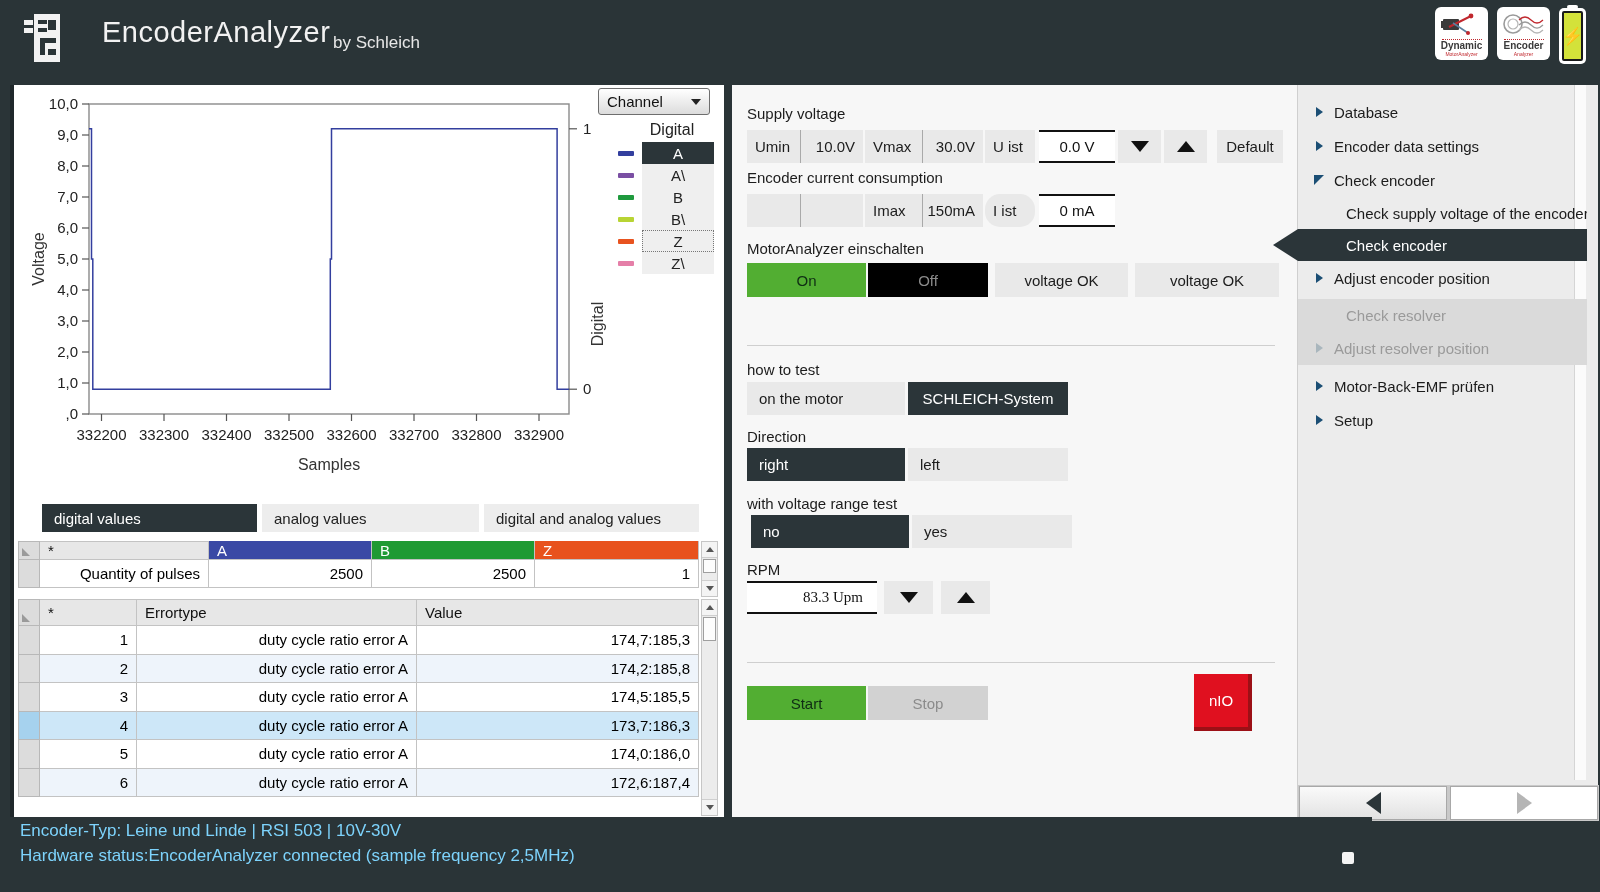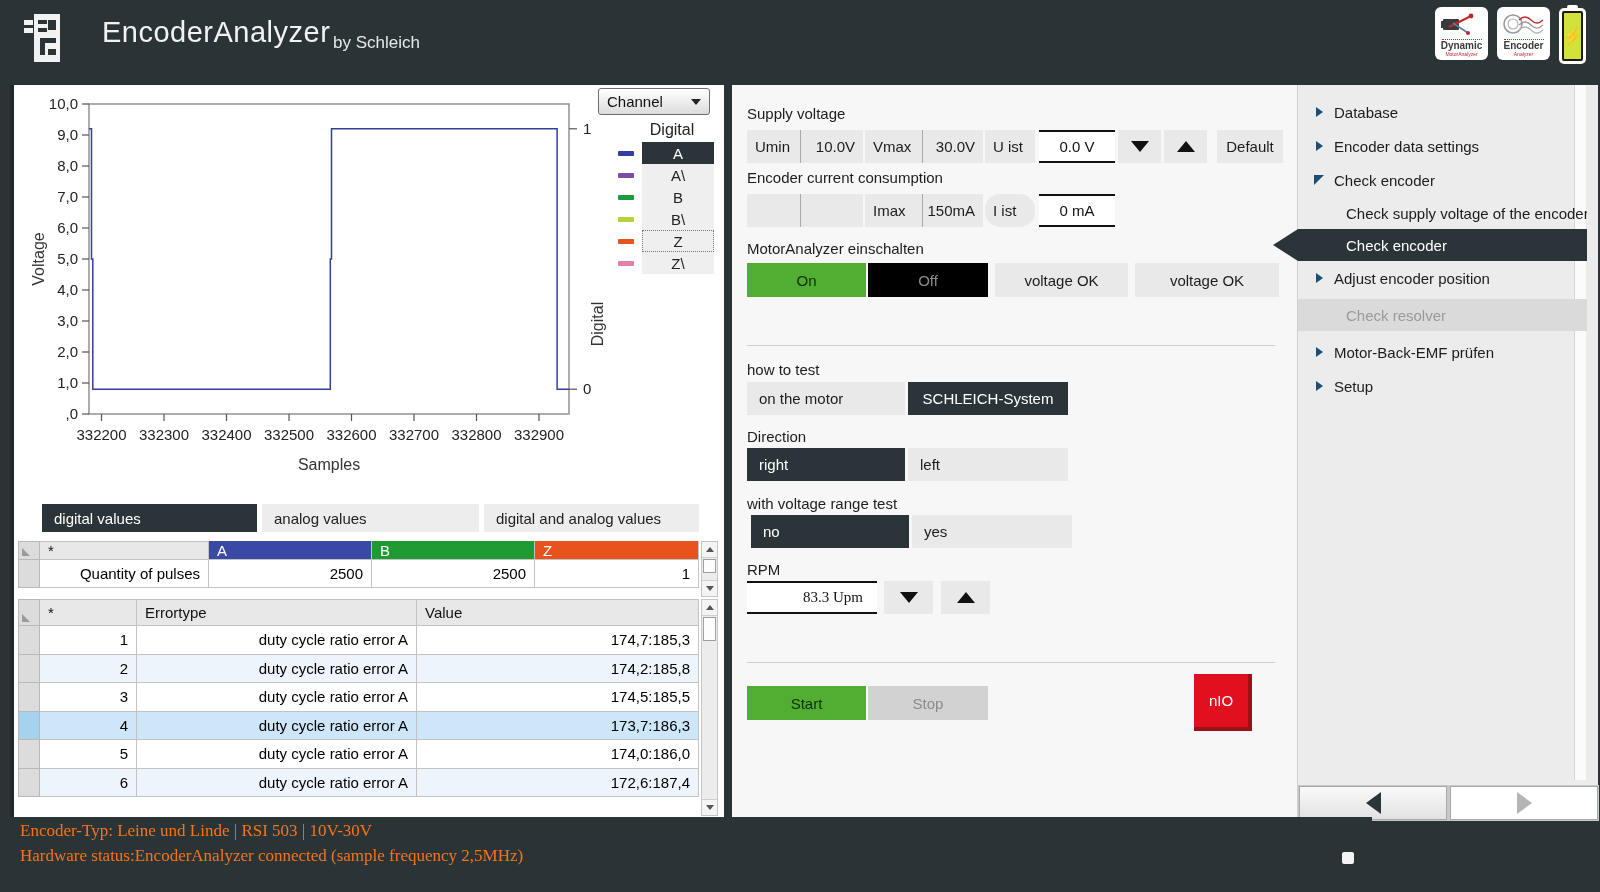"Adjust resolver position" div.nav-item { html: none -> <div> <span></span> <span>Adjust resolver position</span> </div> }
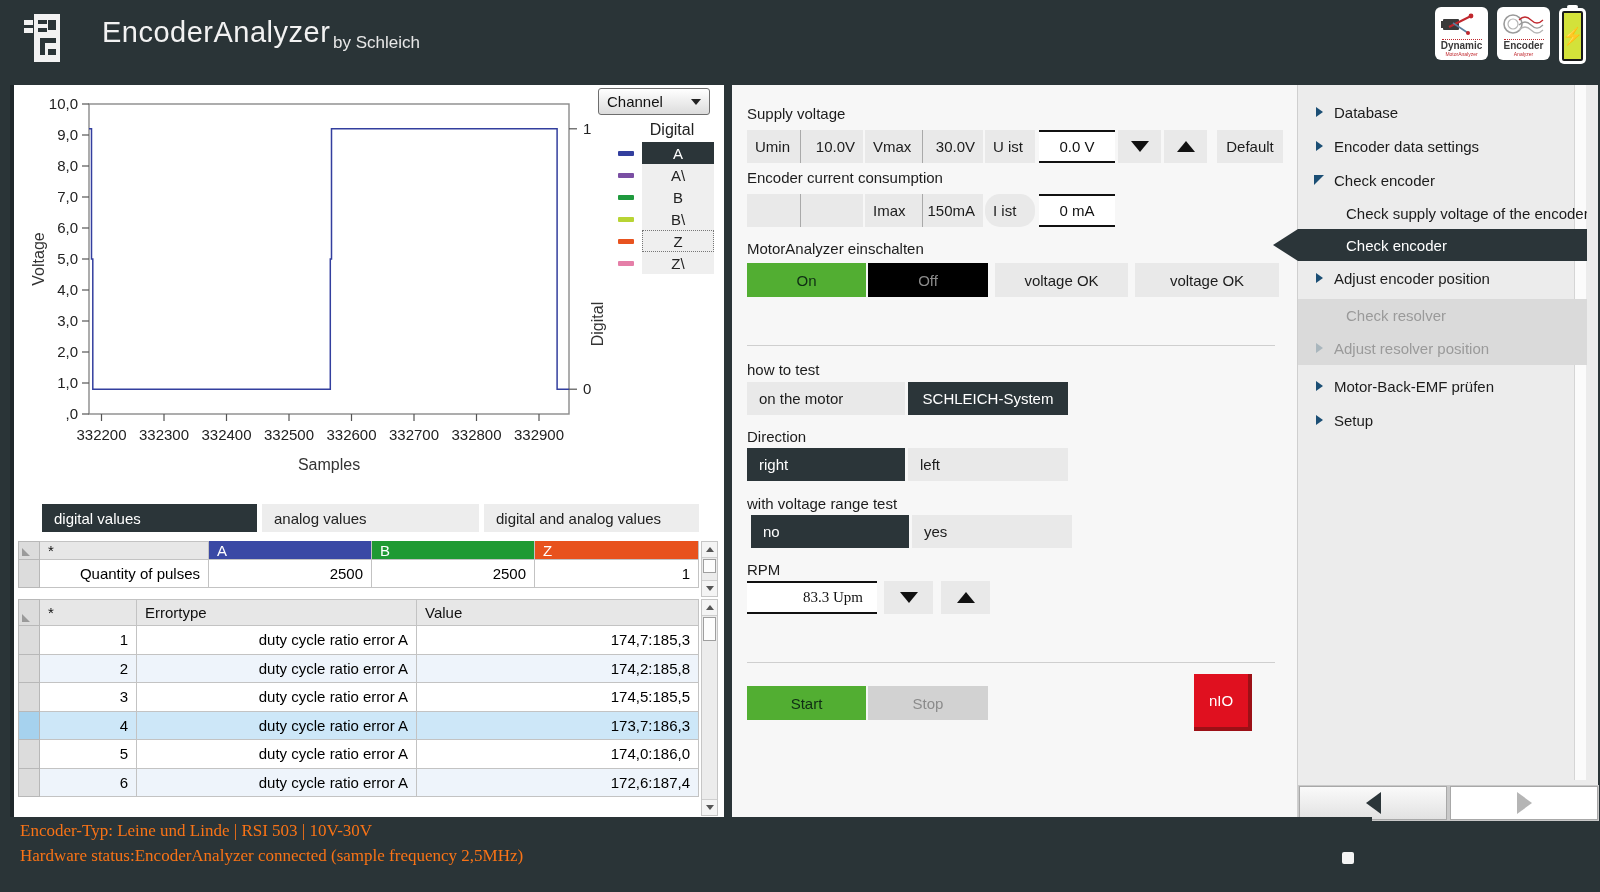"Encoder-Typ: Leine und Linde |" .footer { color: #f97316 -> #7dd3fc; font-family: Liberation Serif, serif -> none }
